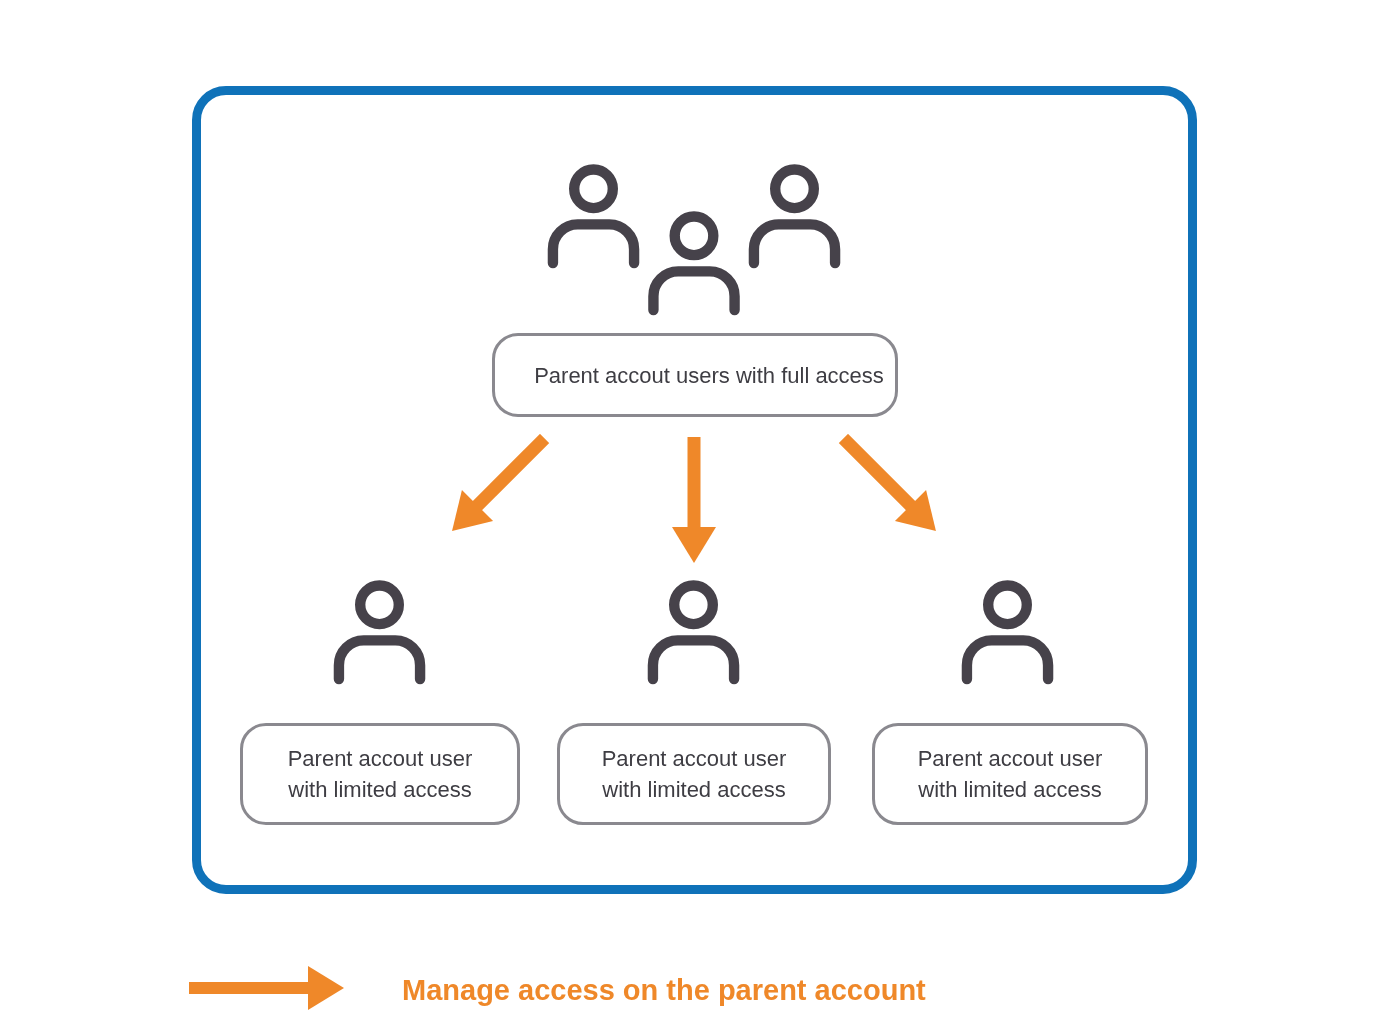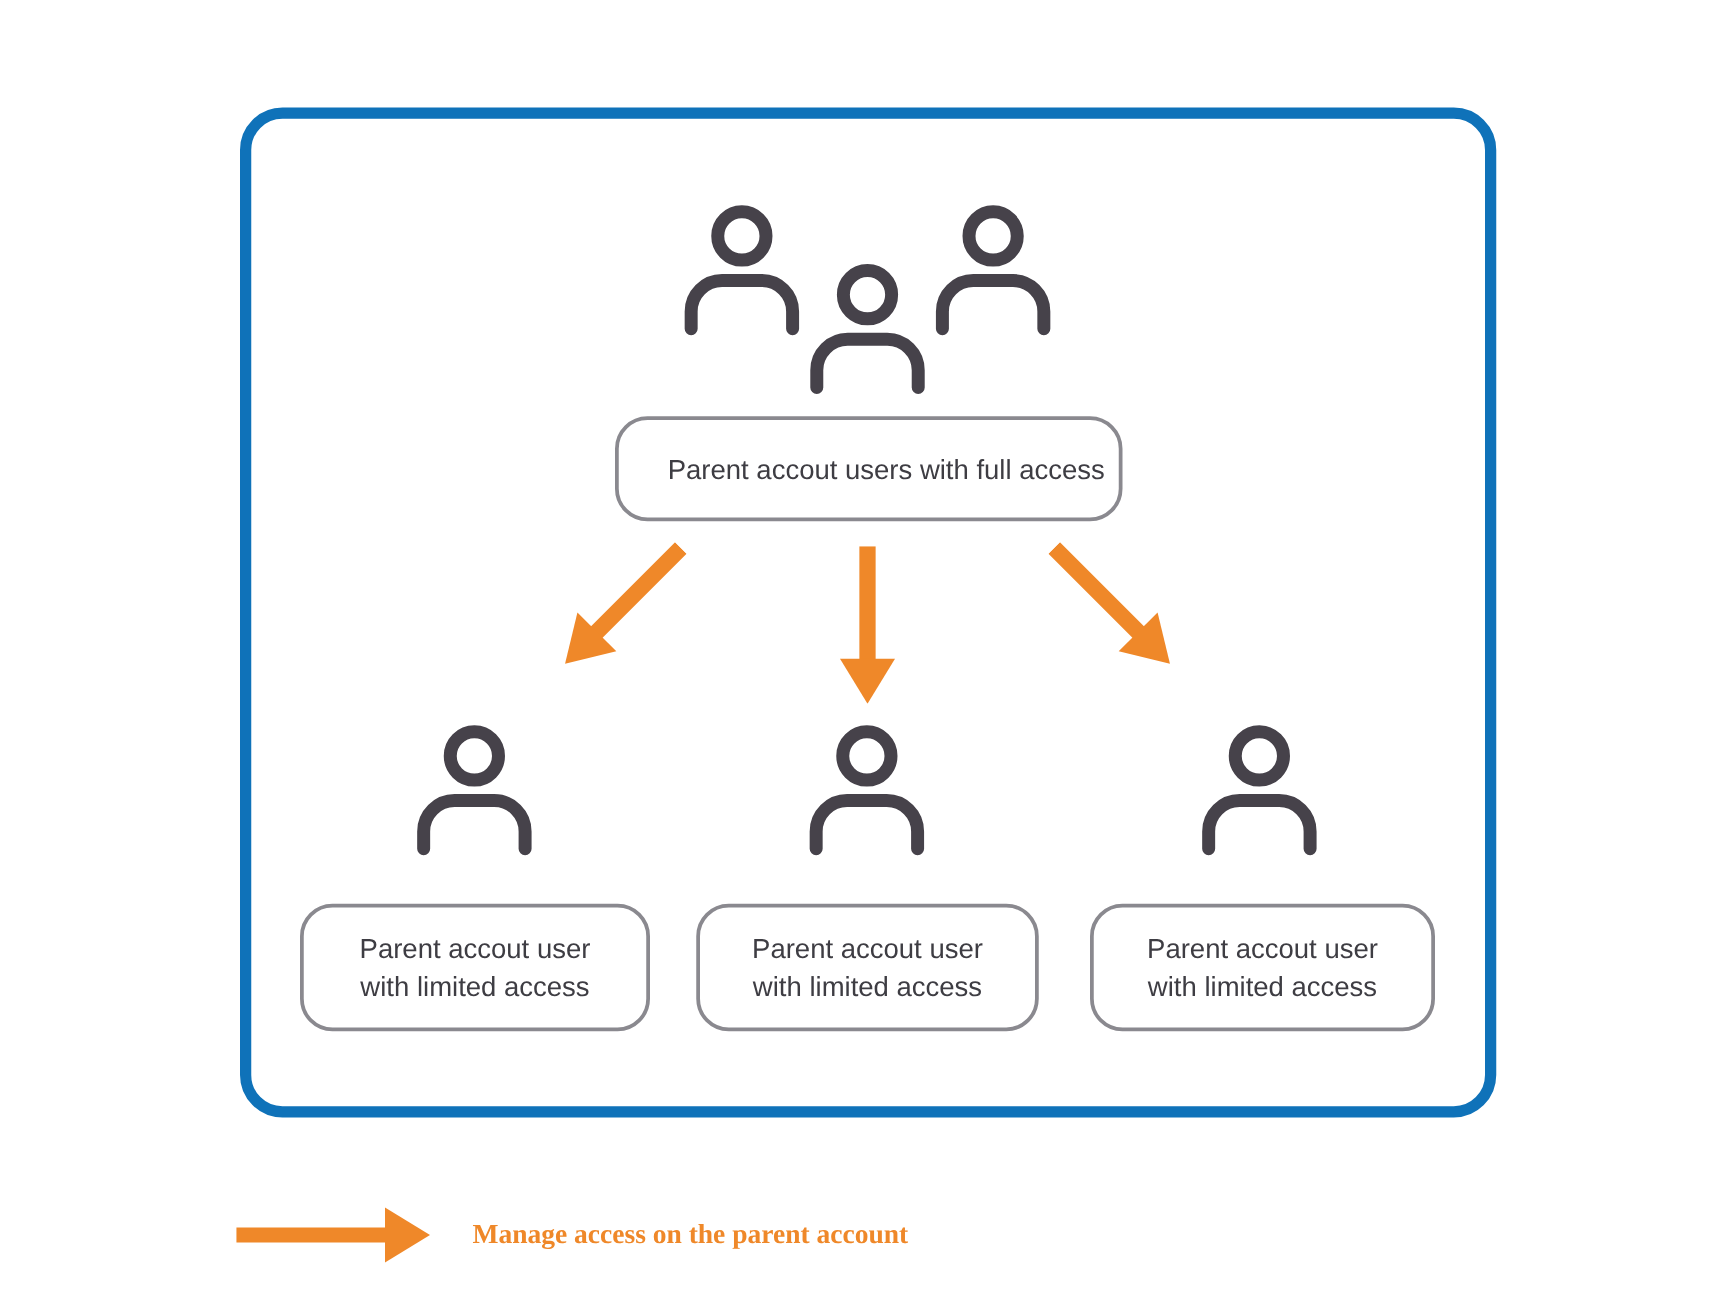"Manage access on the parent" .legend-label { font-family: Liberation Serif, serif -> none; font-size: 22px -> 29px; left: 378px -> 402px }
